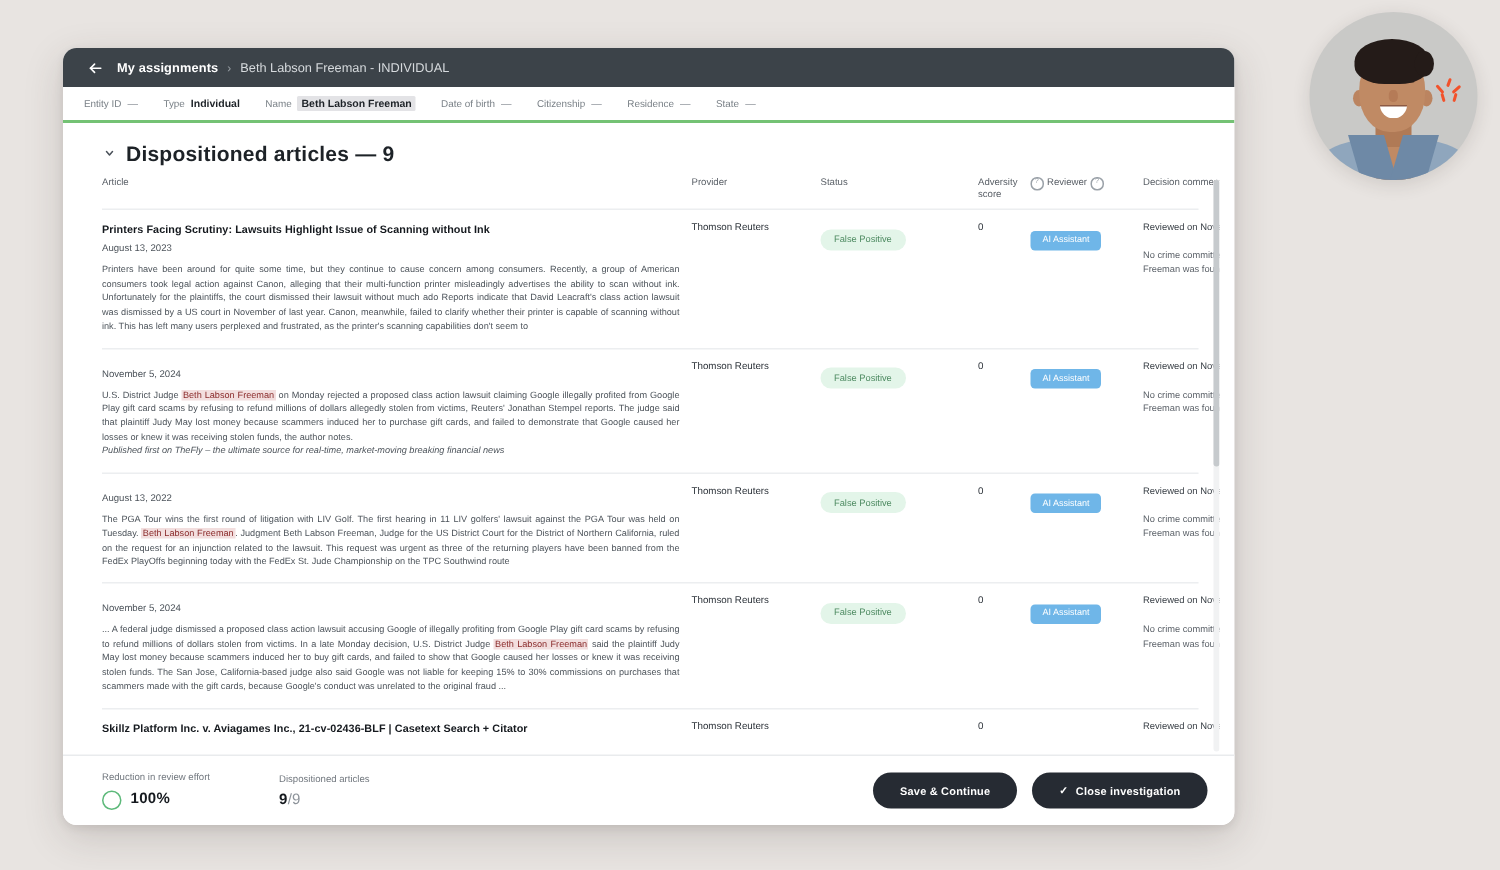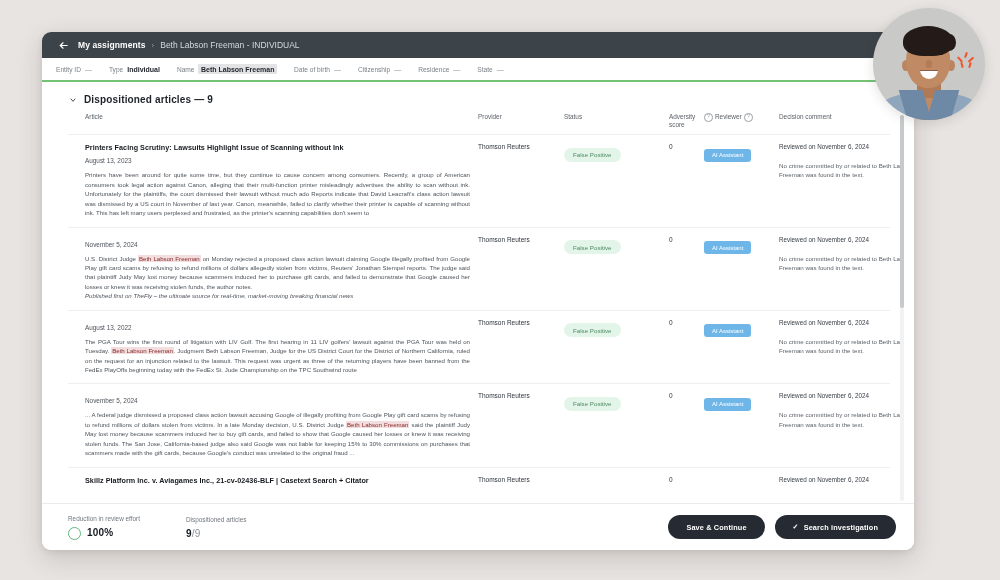"My assignments" .app-card { width: 872px -> 781px }
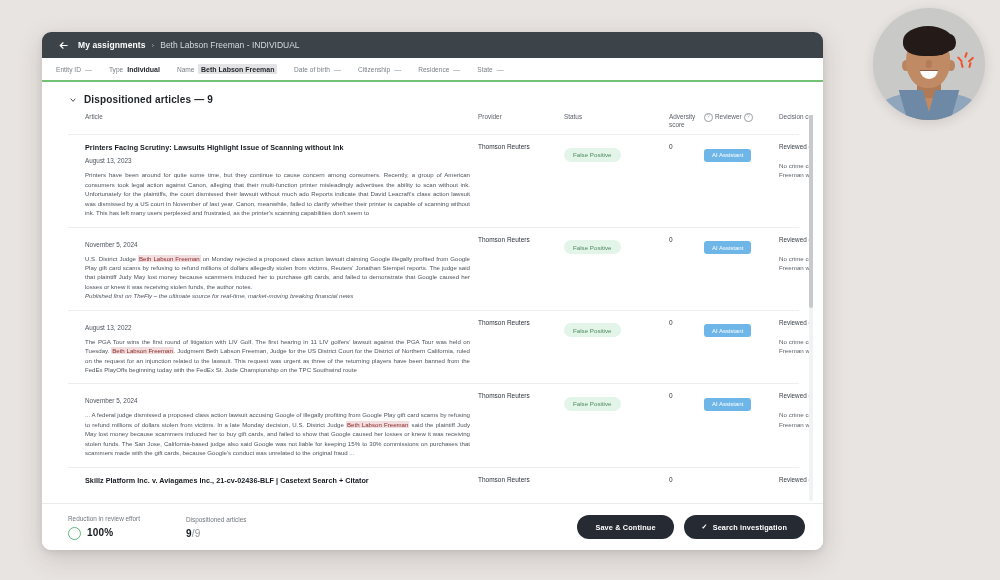"Dispositioned articles — 9" .section-title { font-size: 10px -> 14px }
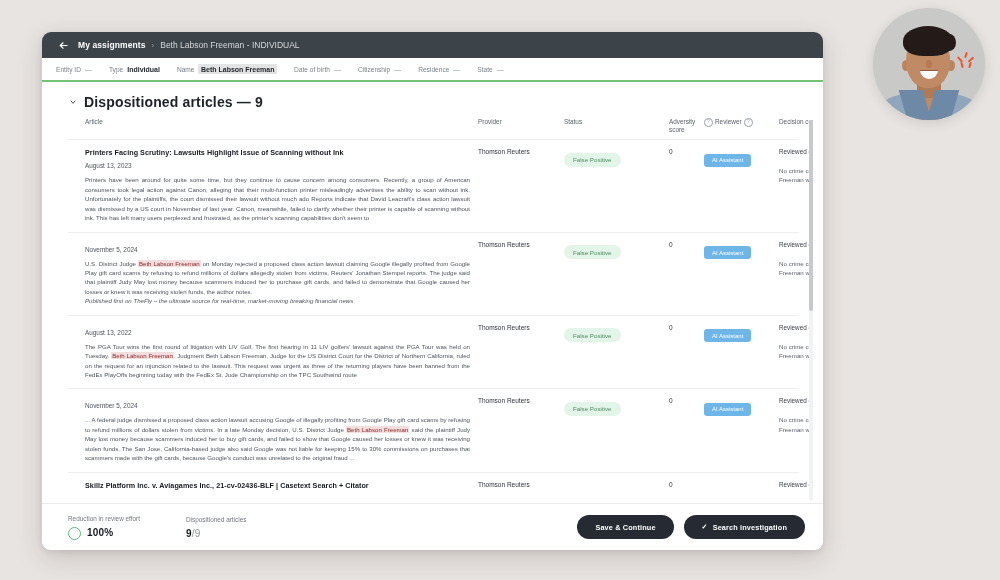"Printers Facing Scrutiny: Lawsuits" .col-article { margin-left: 17px -> none }
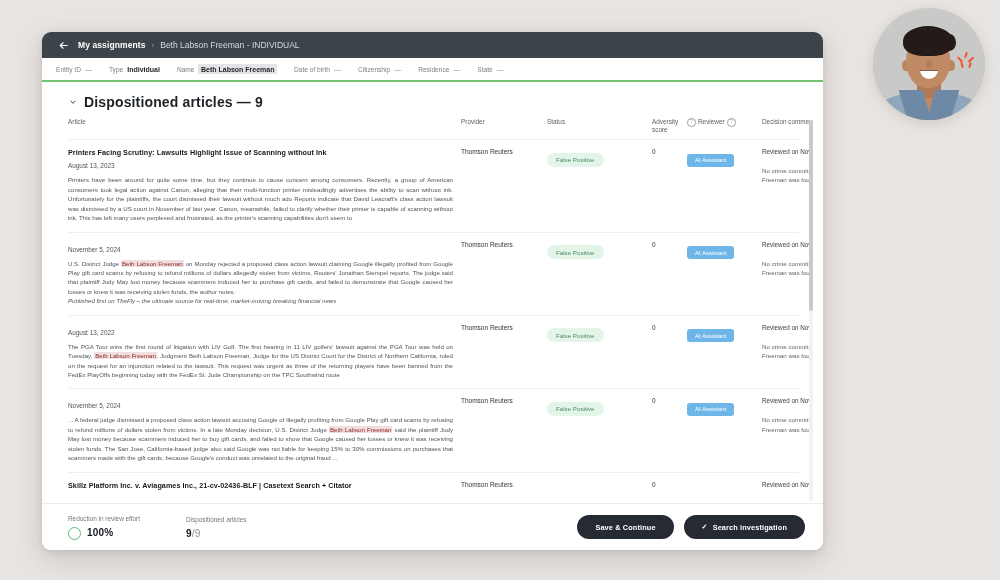"Search investigation" span { text: Search -> Close }
